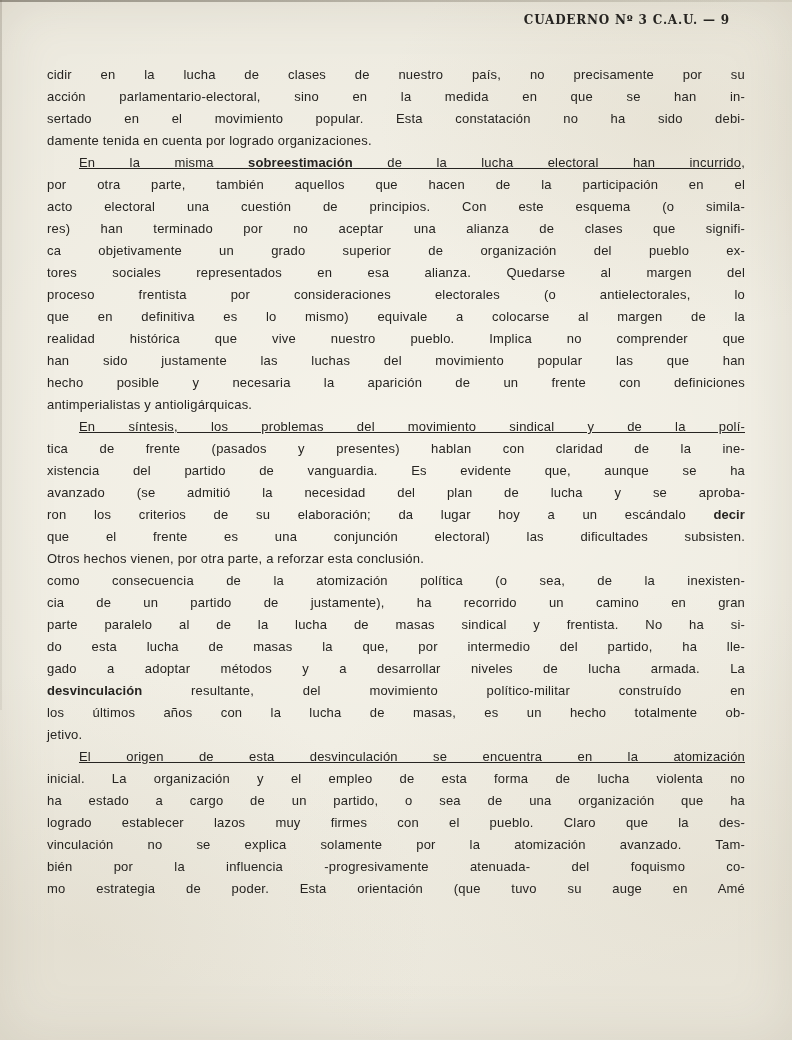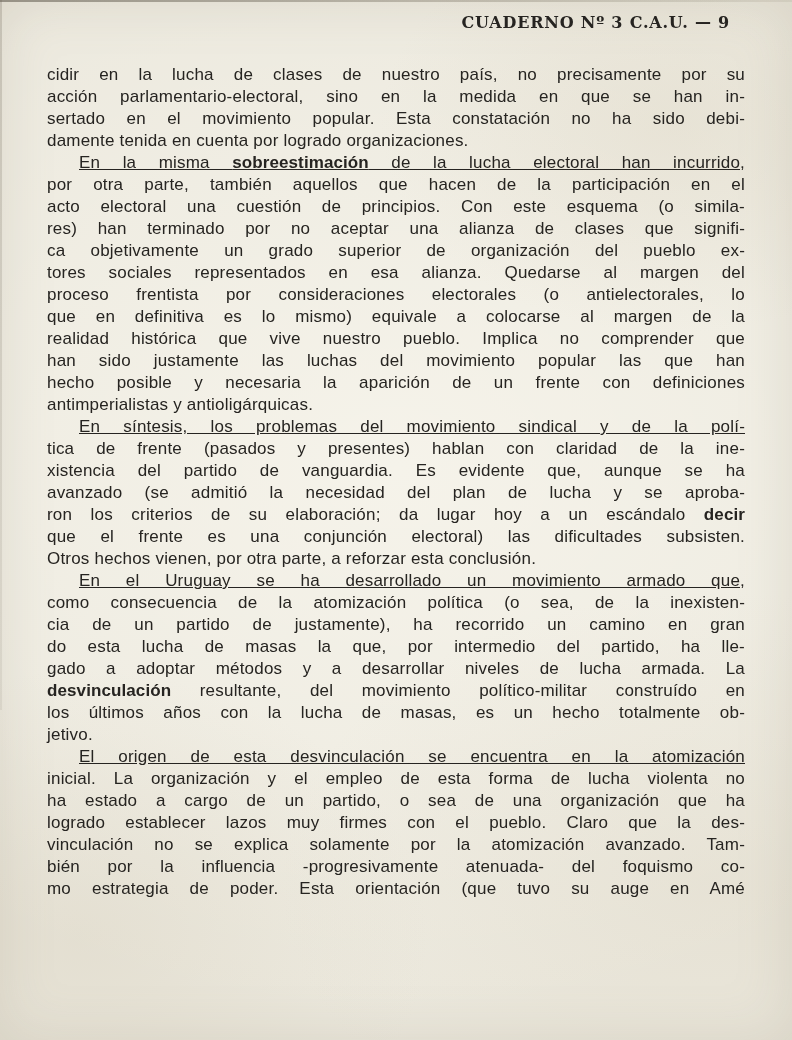"CUADERNO Nº 3 C.A.U. —" .footer-line { font-size: 16px -> 12px }
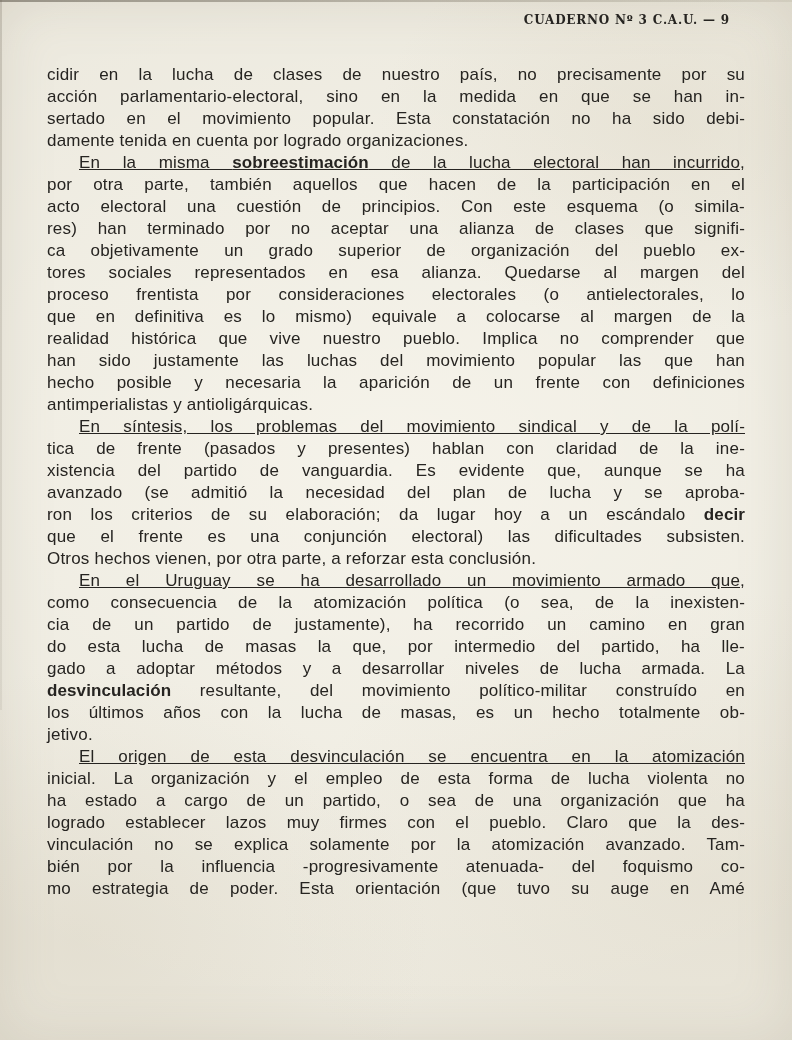"cidir en la lucha de" .text-block { font-size: 17px -> 13px }
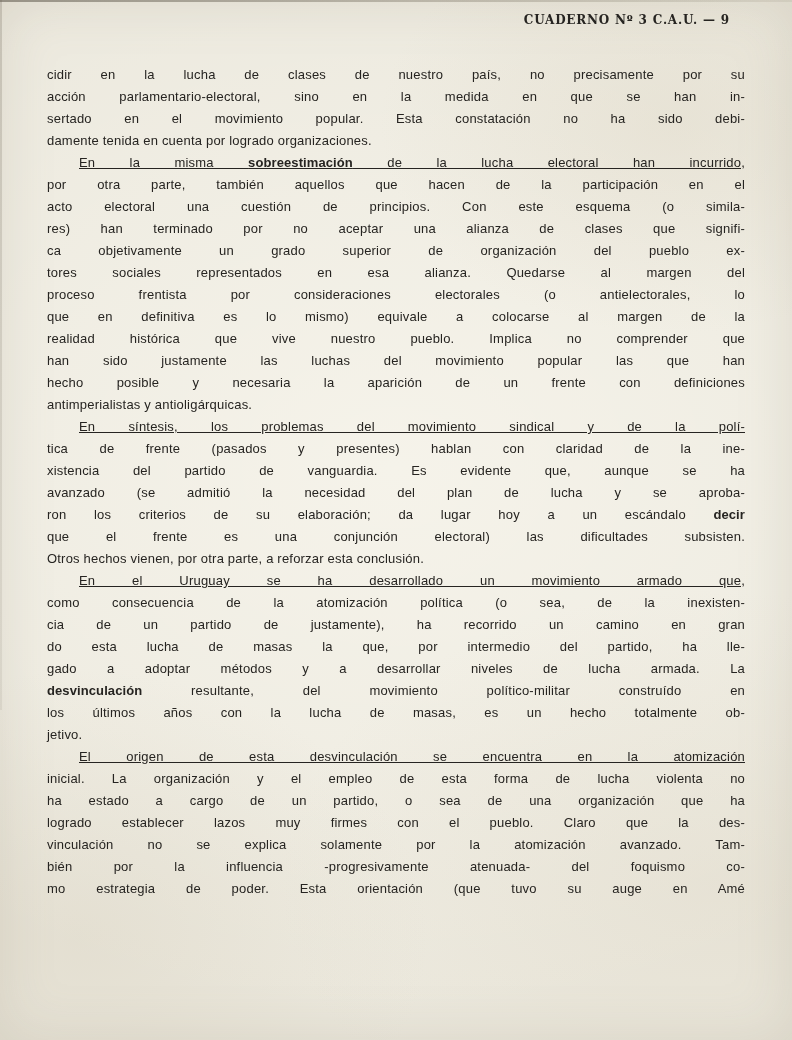"En el Uruguay se ha" div.line { html: <div><span>En el Uruguay se ha desarrollado un movimiento armado que,</span></div> -> none }
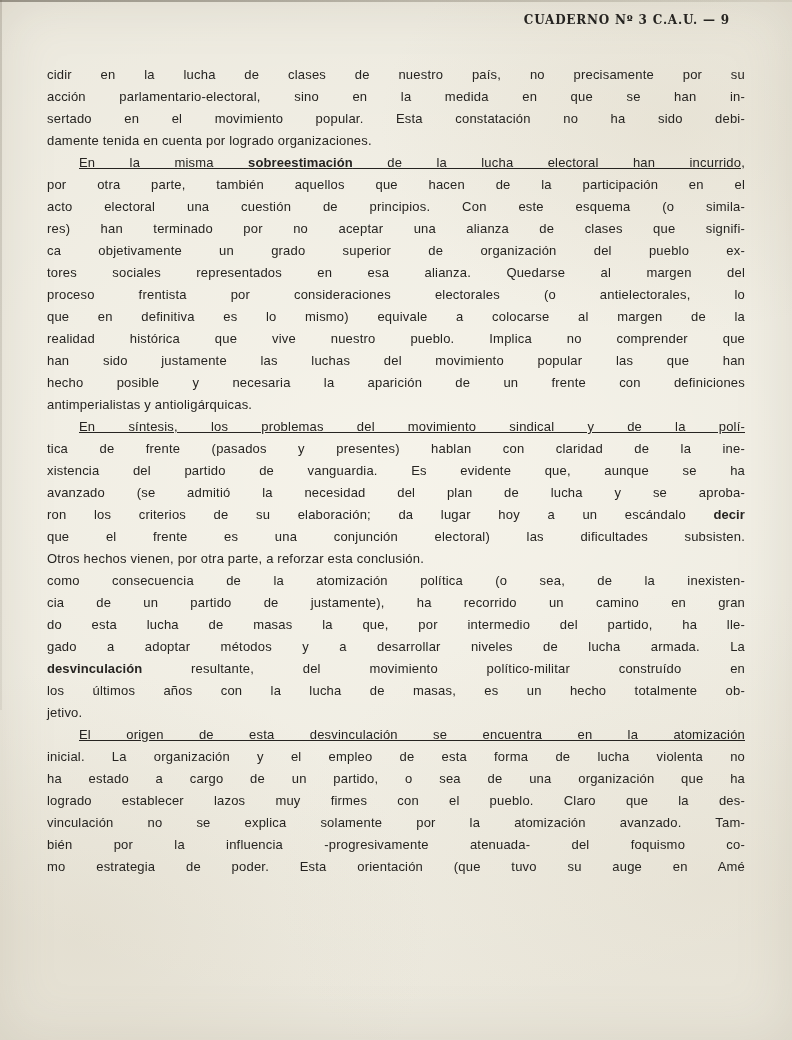"parte paralelo al de la" div.line { html: none -> <div><span>parte paralelo al de la lucha de masas sindical y frentista. No ha si-</span></div> }
